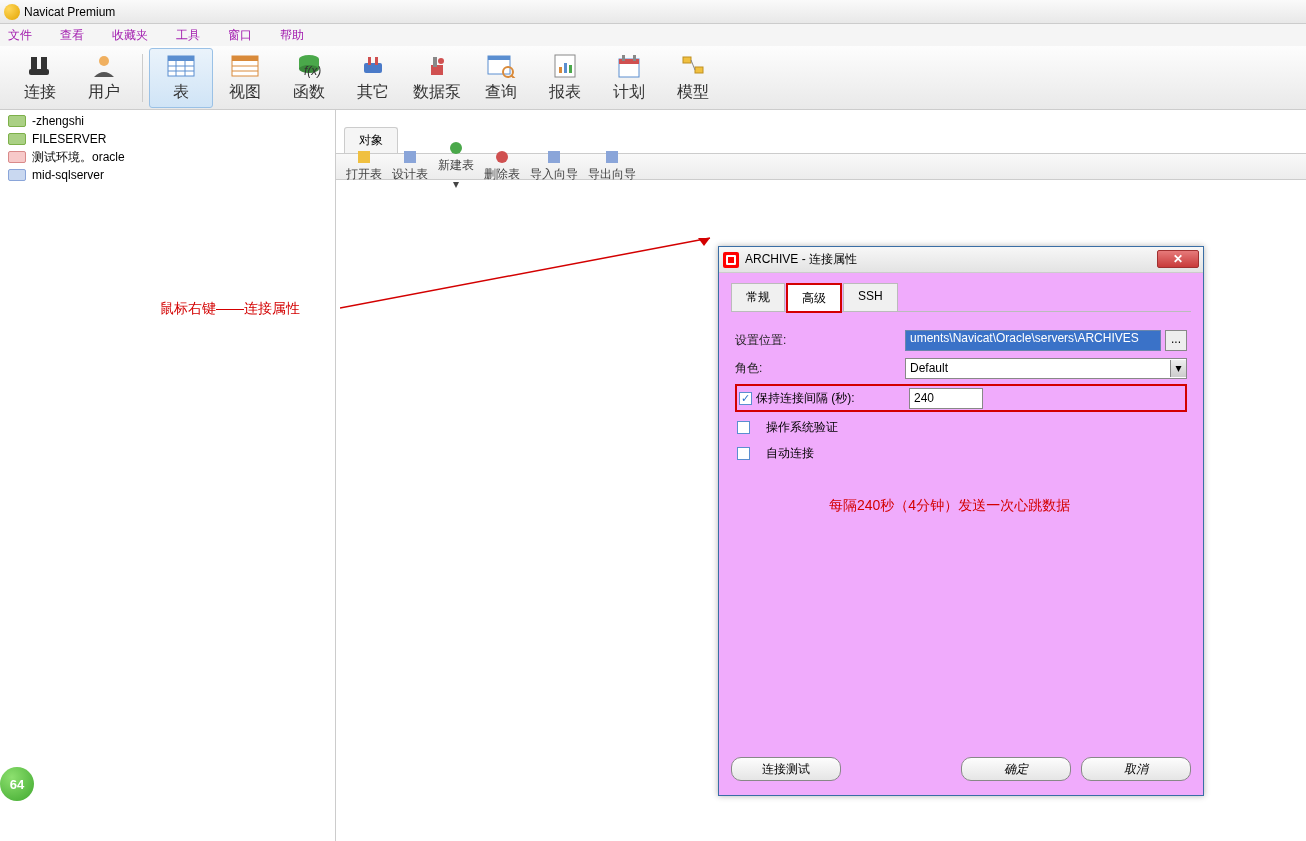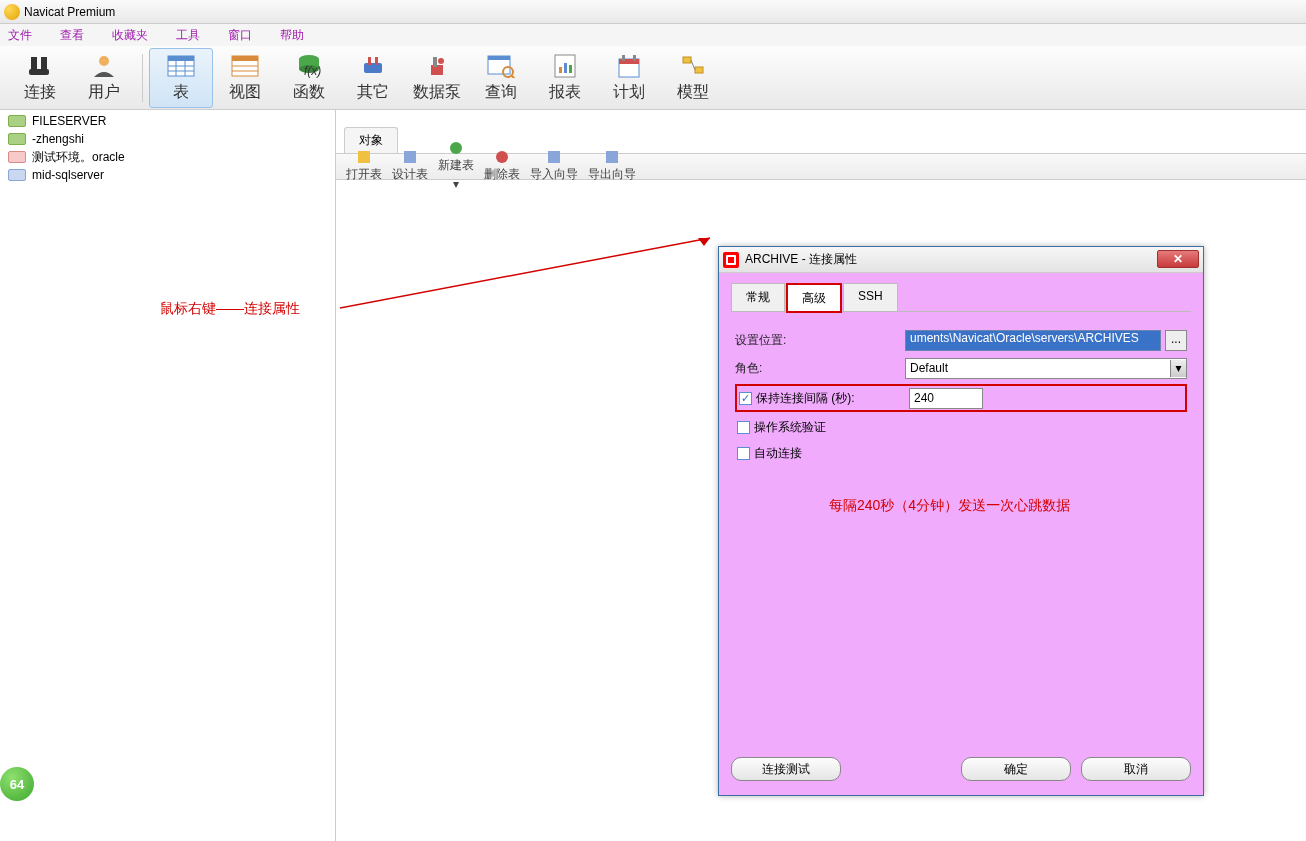"FILESERVER" div.conn-item { order: before "-zhengshi" -> after "-zhengshi" }
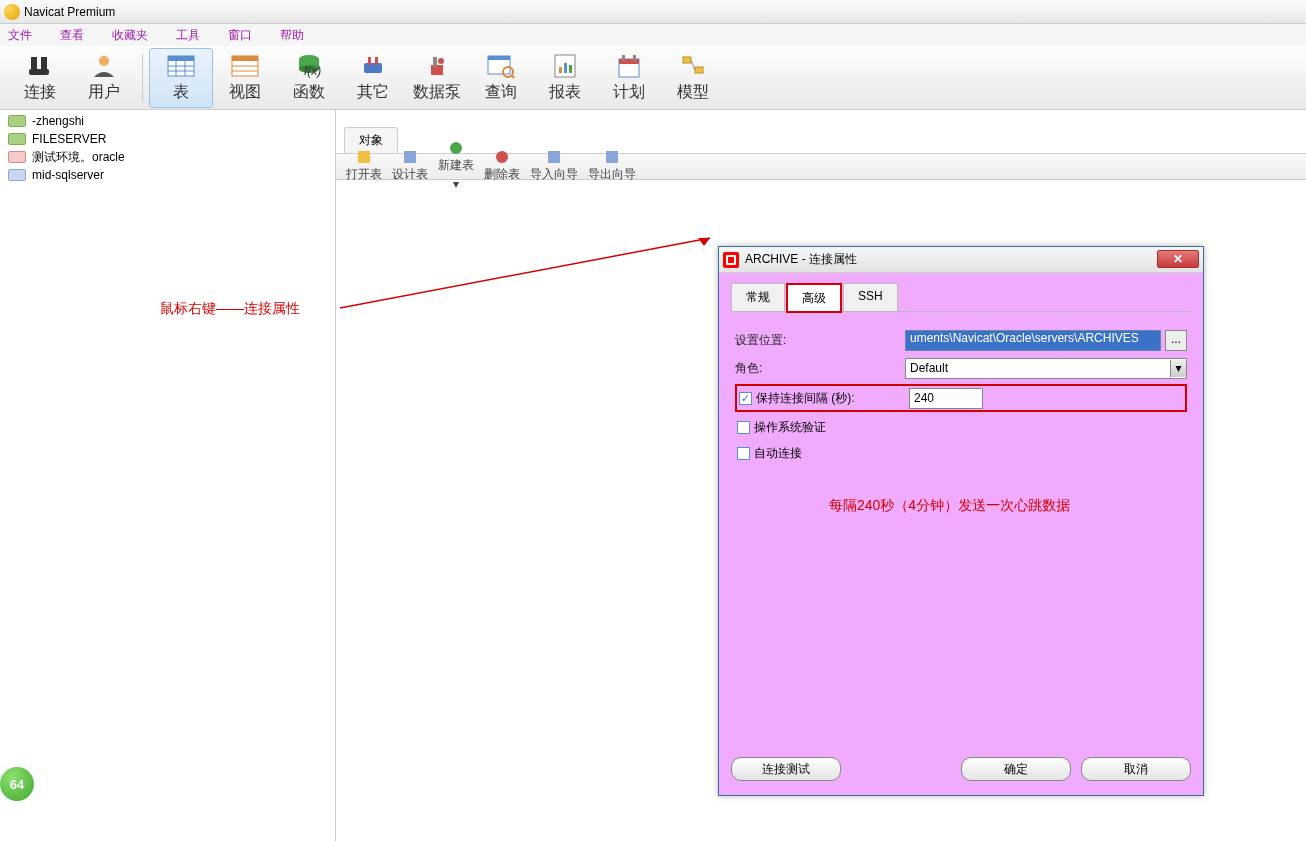"操作系统验证" .os-row, .auto-row { gap: 4px -> 16px }
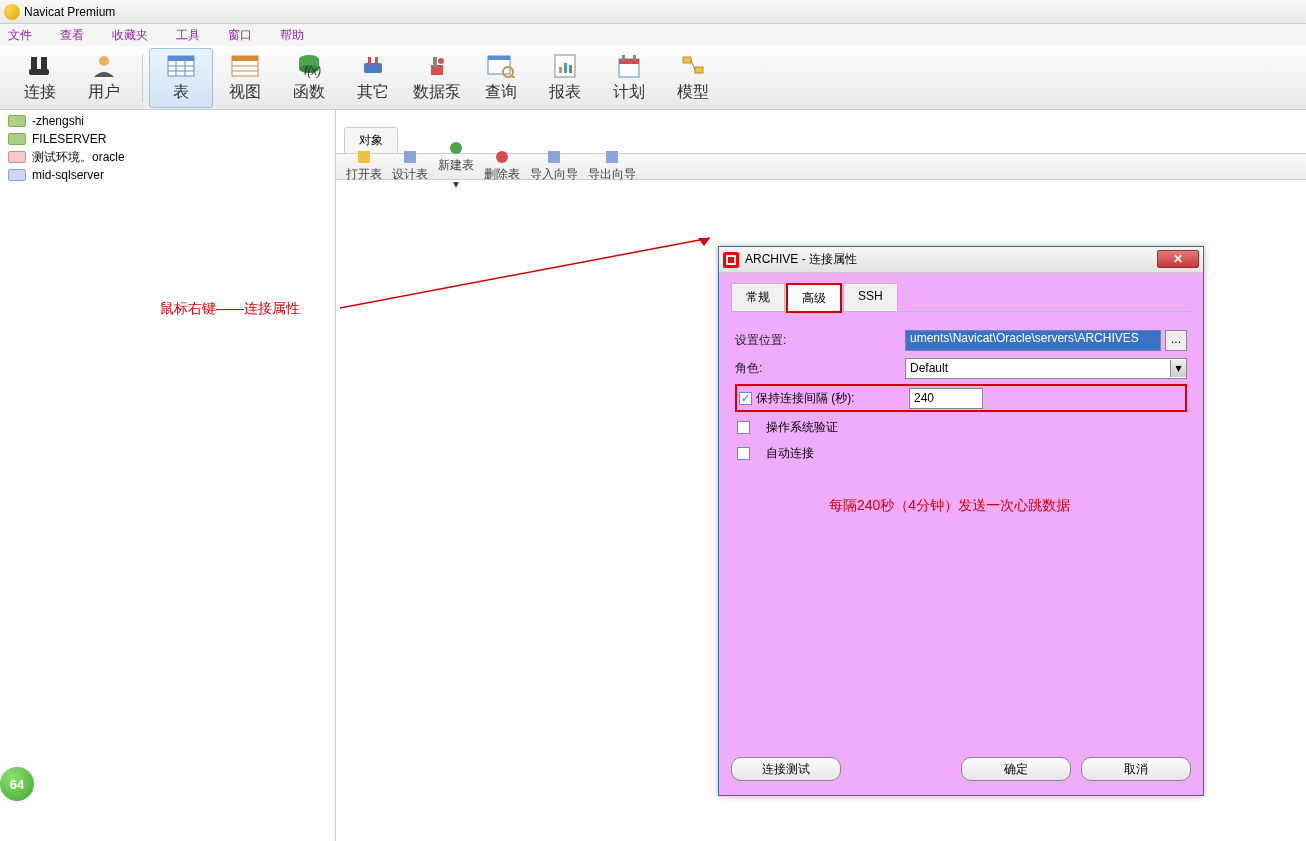"确定" .dlg-footer .right { font-style: none -> italic }
